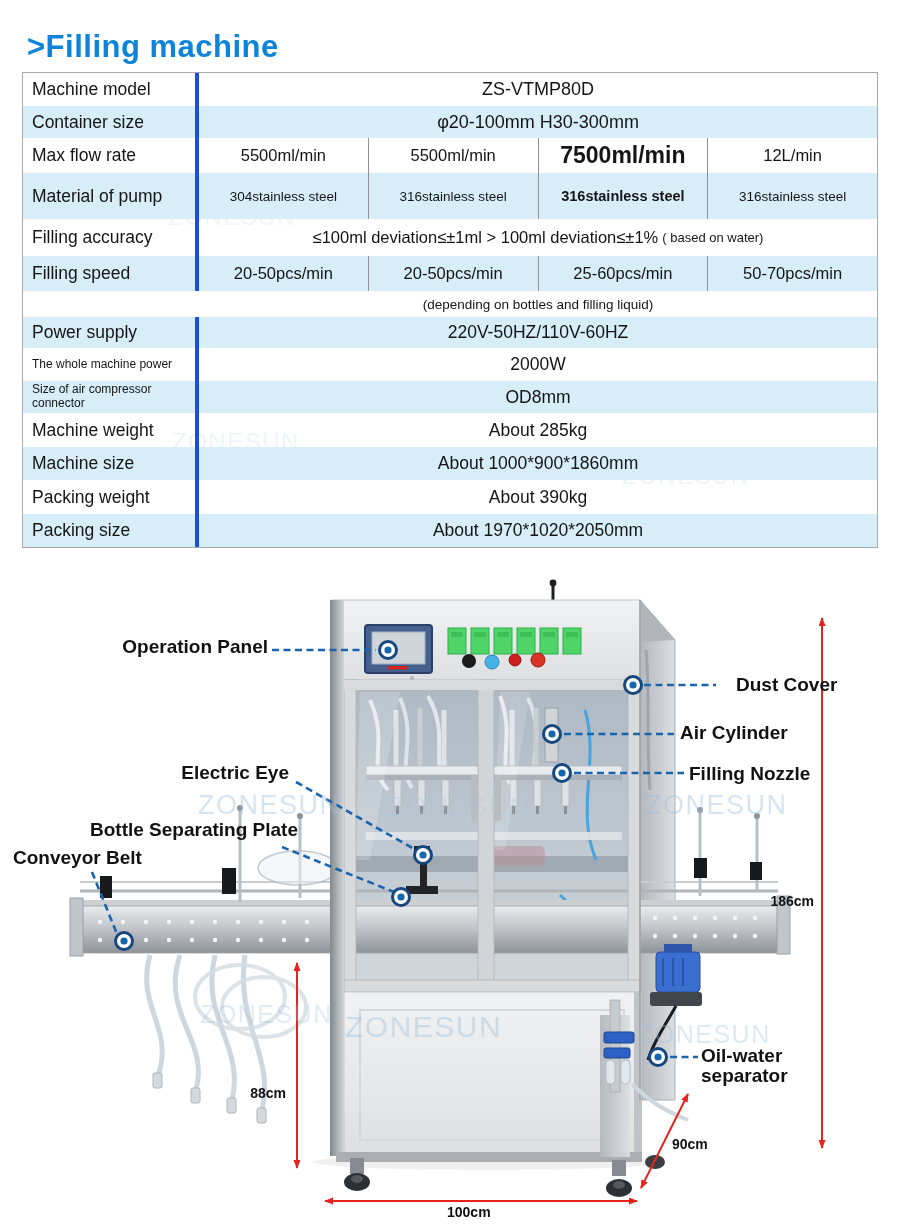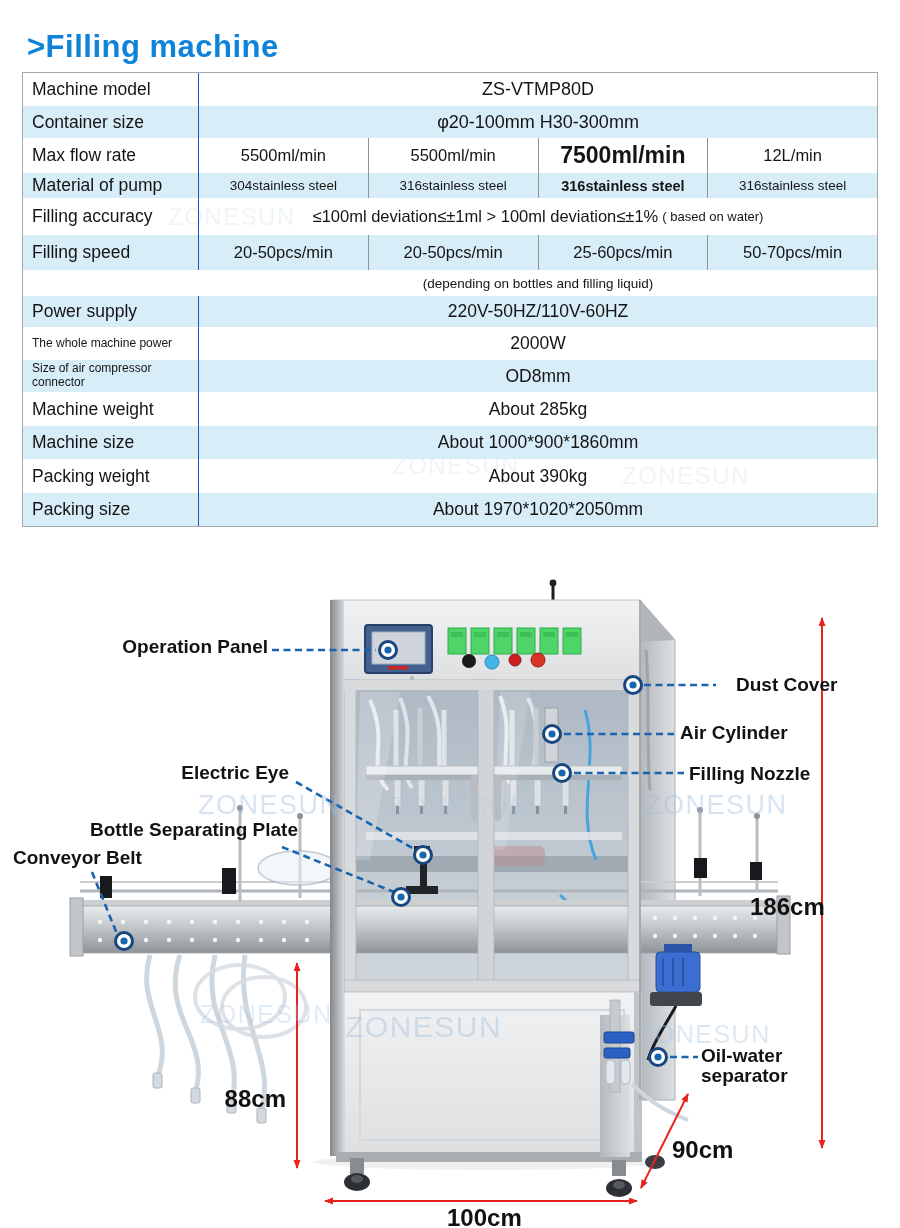"Machine model" .tlabel { border-right: 1px solid #1d4ed8 -> 4px solid #1d4ed8 }
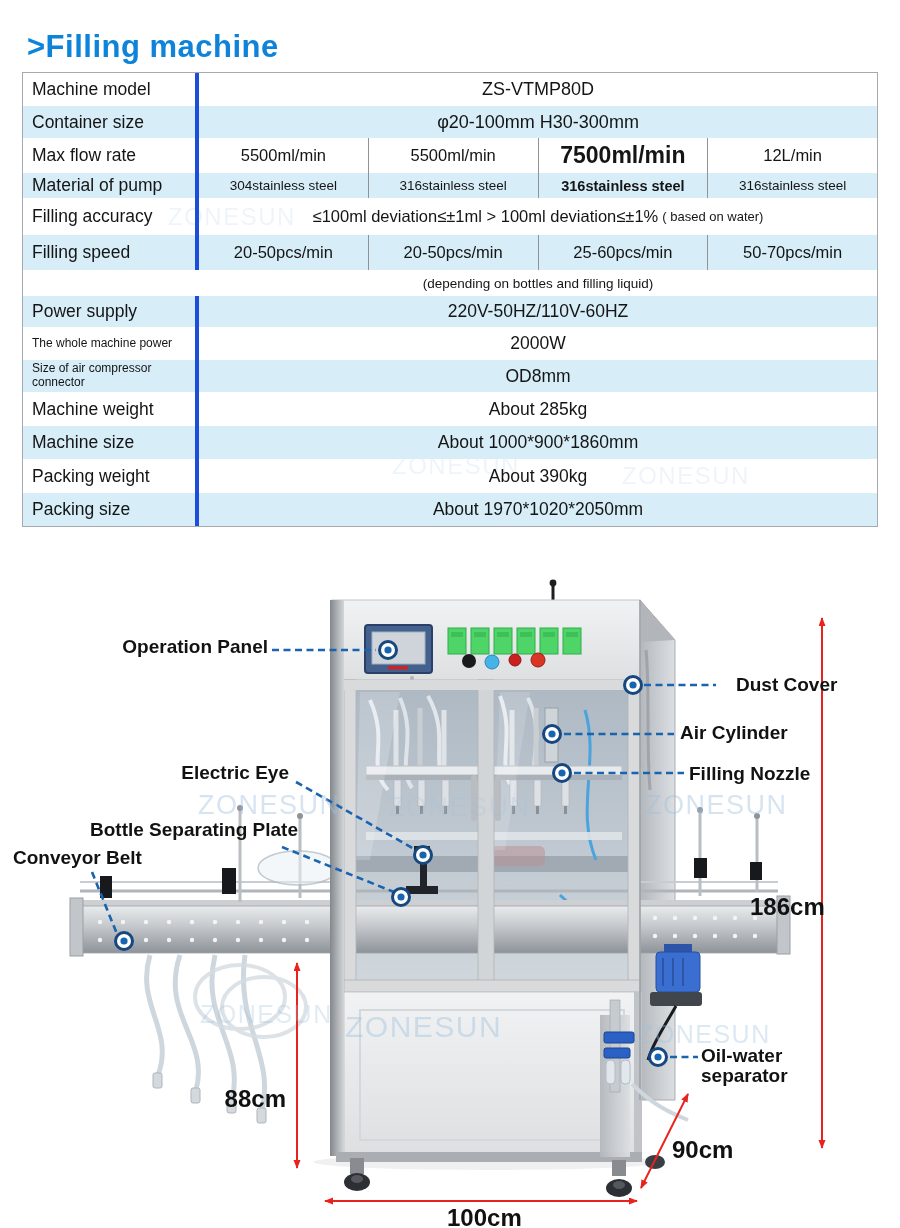"Material of pump" div.trow { height: 25px -> 46px }
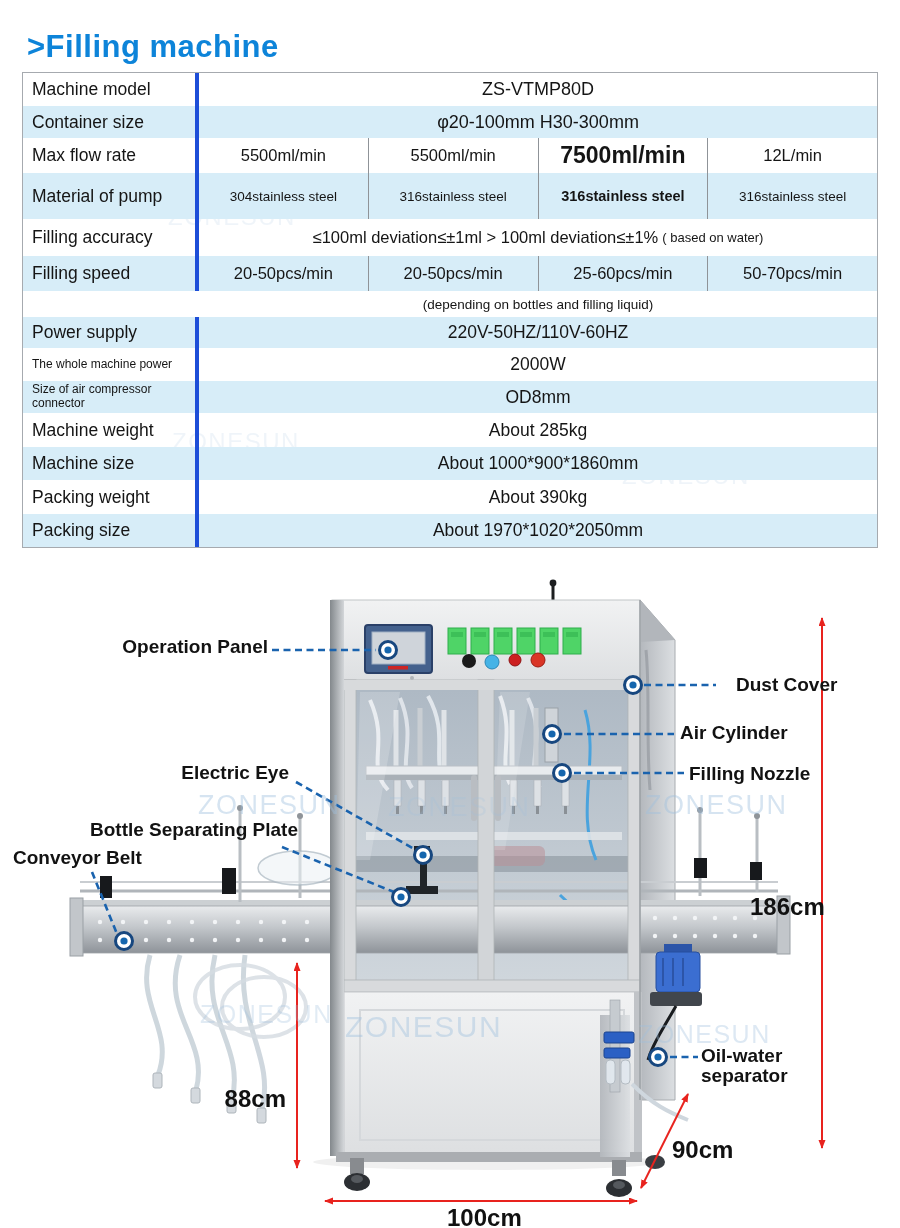"186cm" .dim { font-size: 24px -> 14px }
